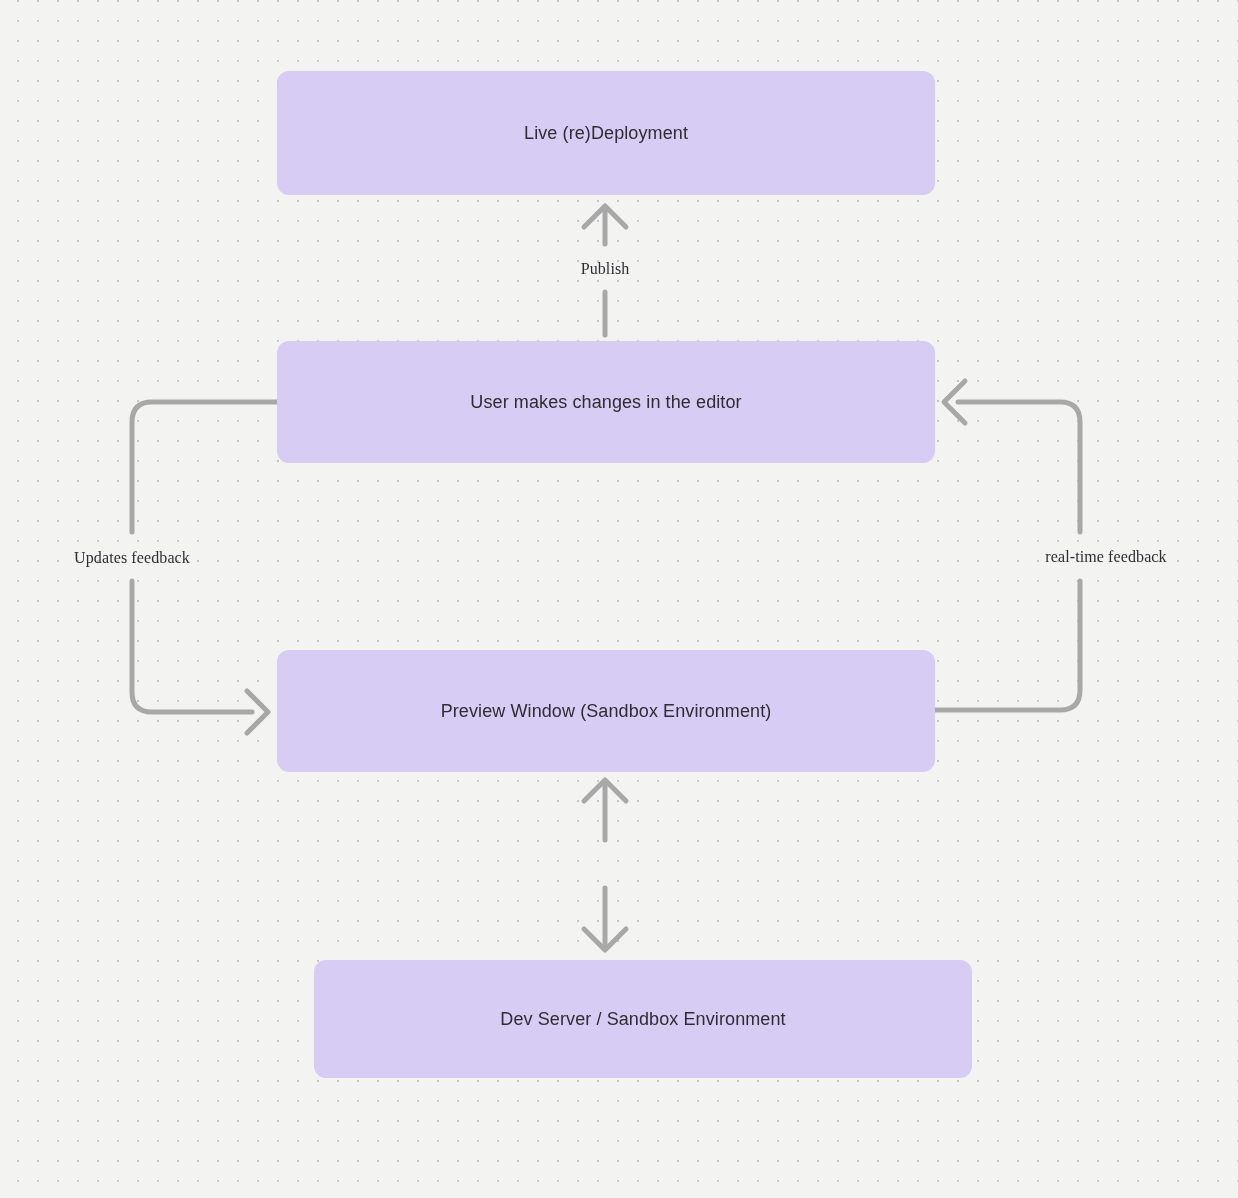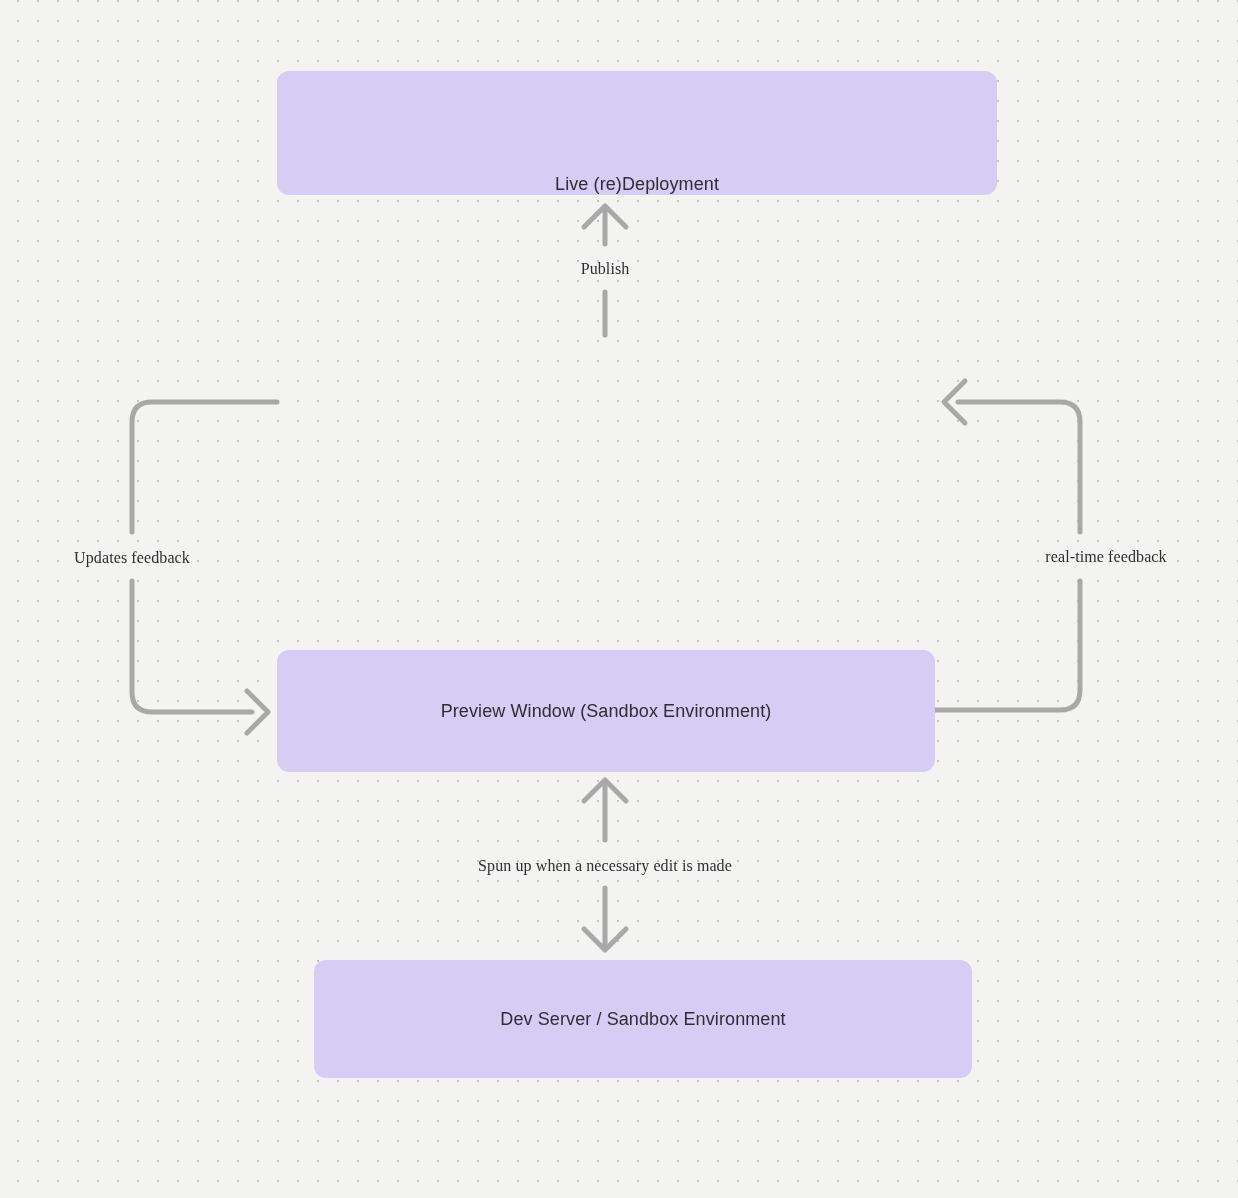"Live (re)Deployment" .node-live { align-items: flex-end -> none; width: 720px -> 658px }
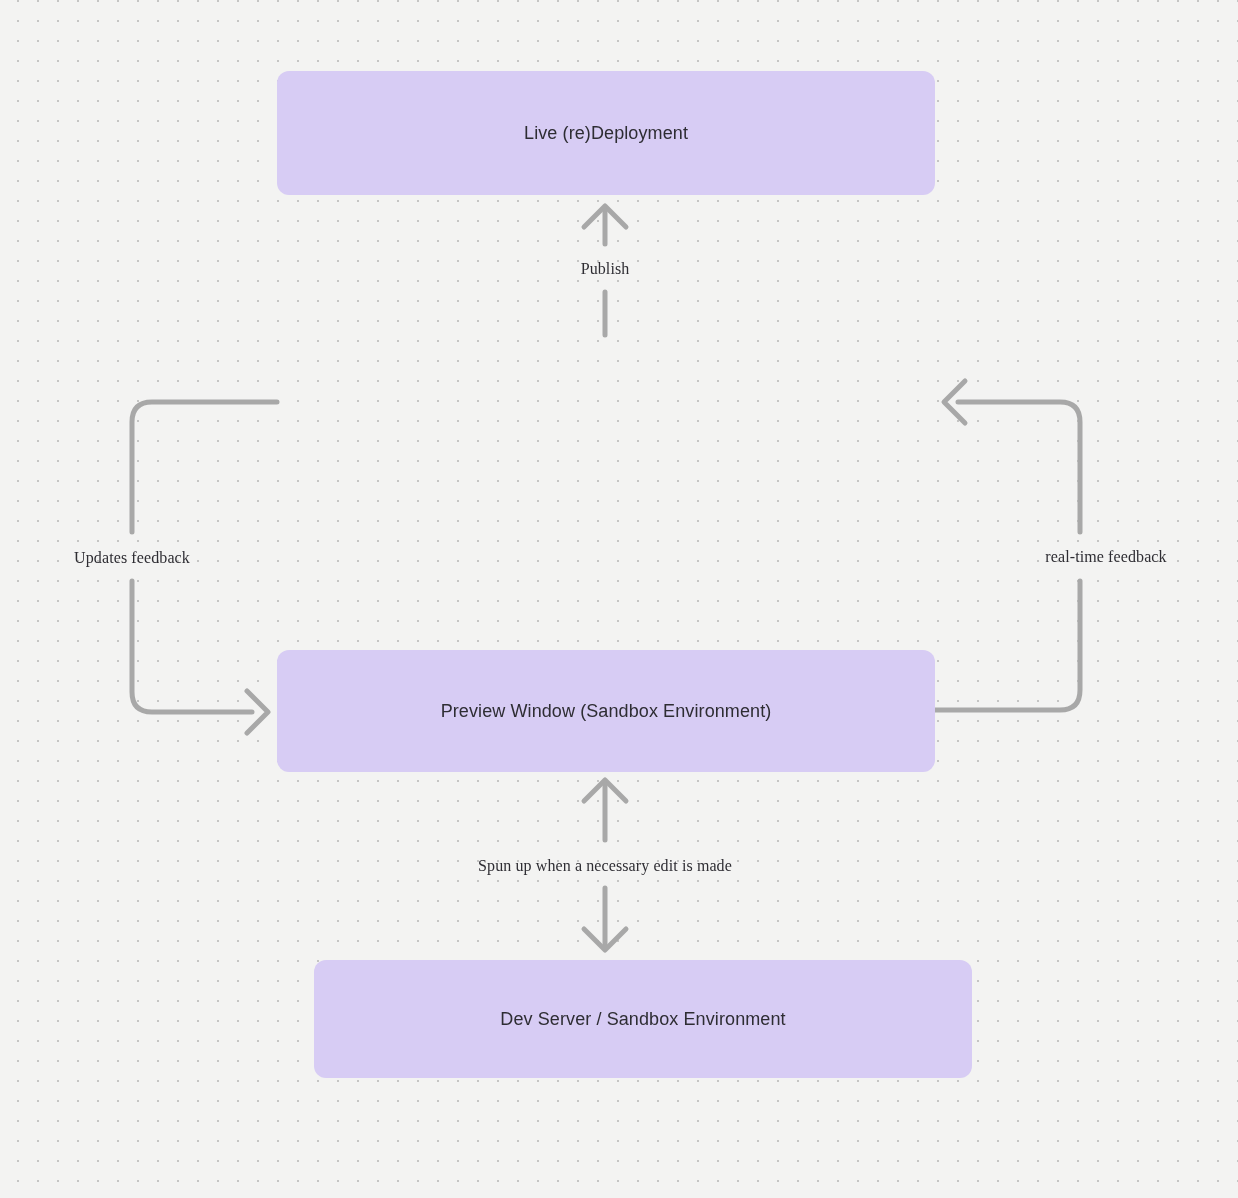"User makes changes in the" div.node { html: none -> <div> <span>User makes changes in the editor</span> </div> }
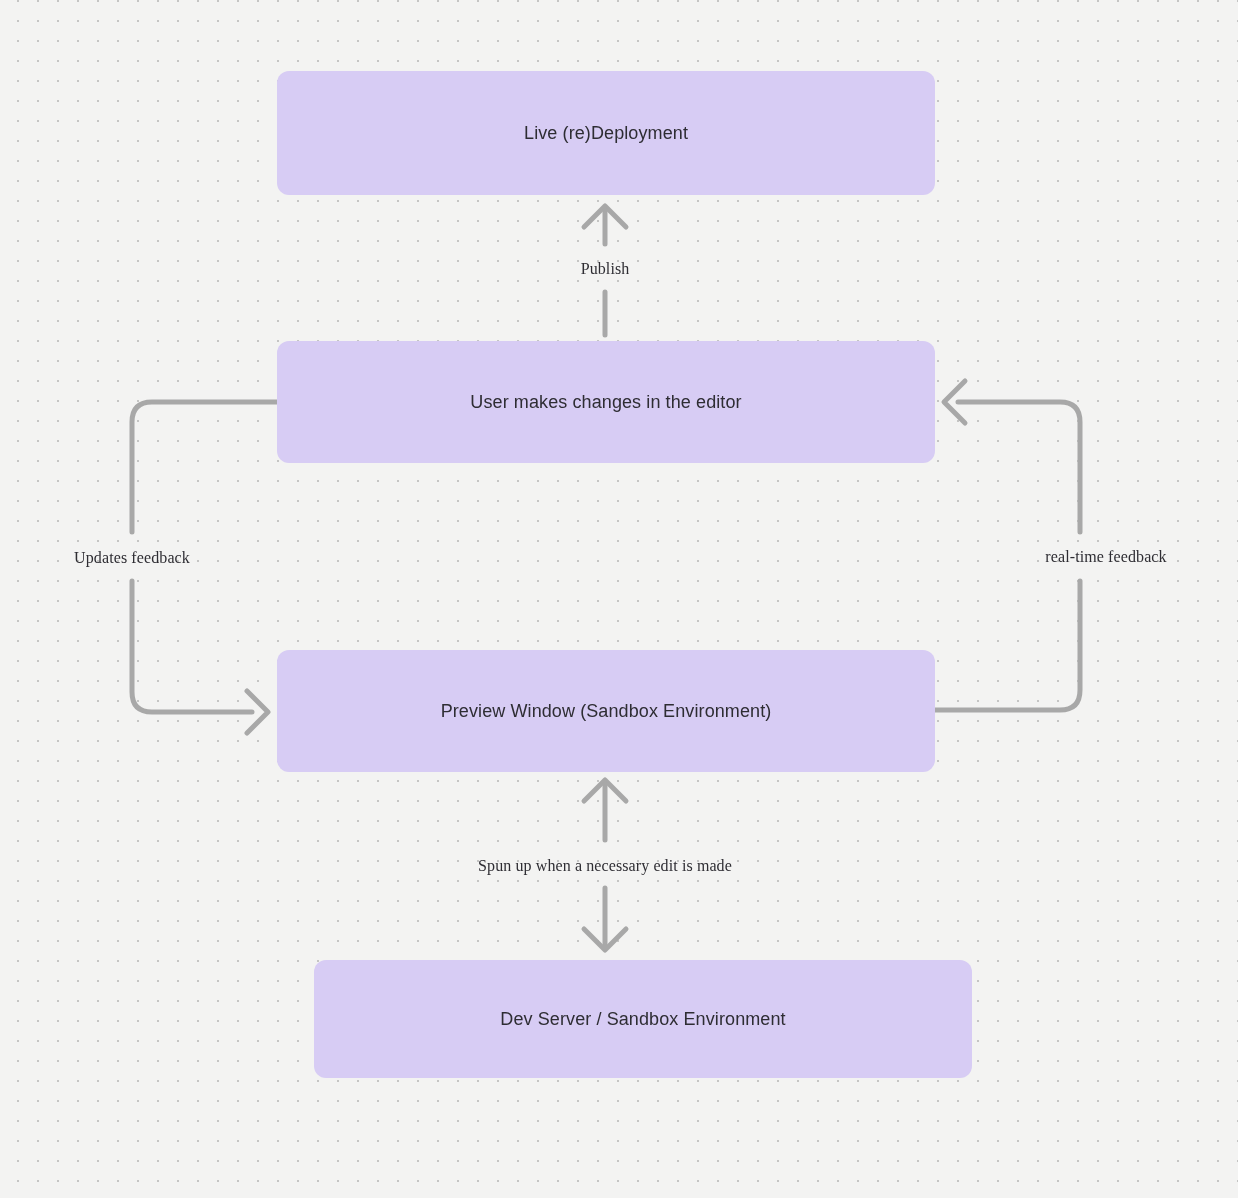"Spun up when a necessary" div.edge-label { html: <div>Spun up when a necessary edit is made</div> -> none }
